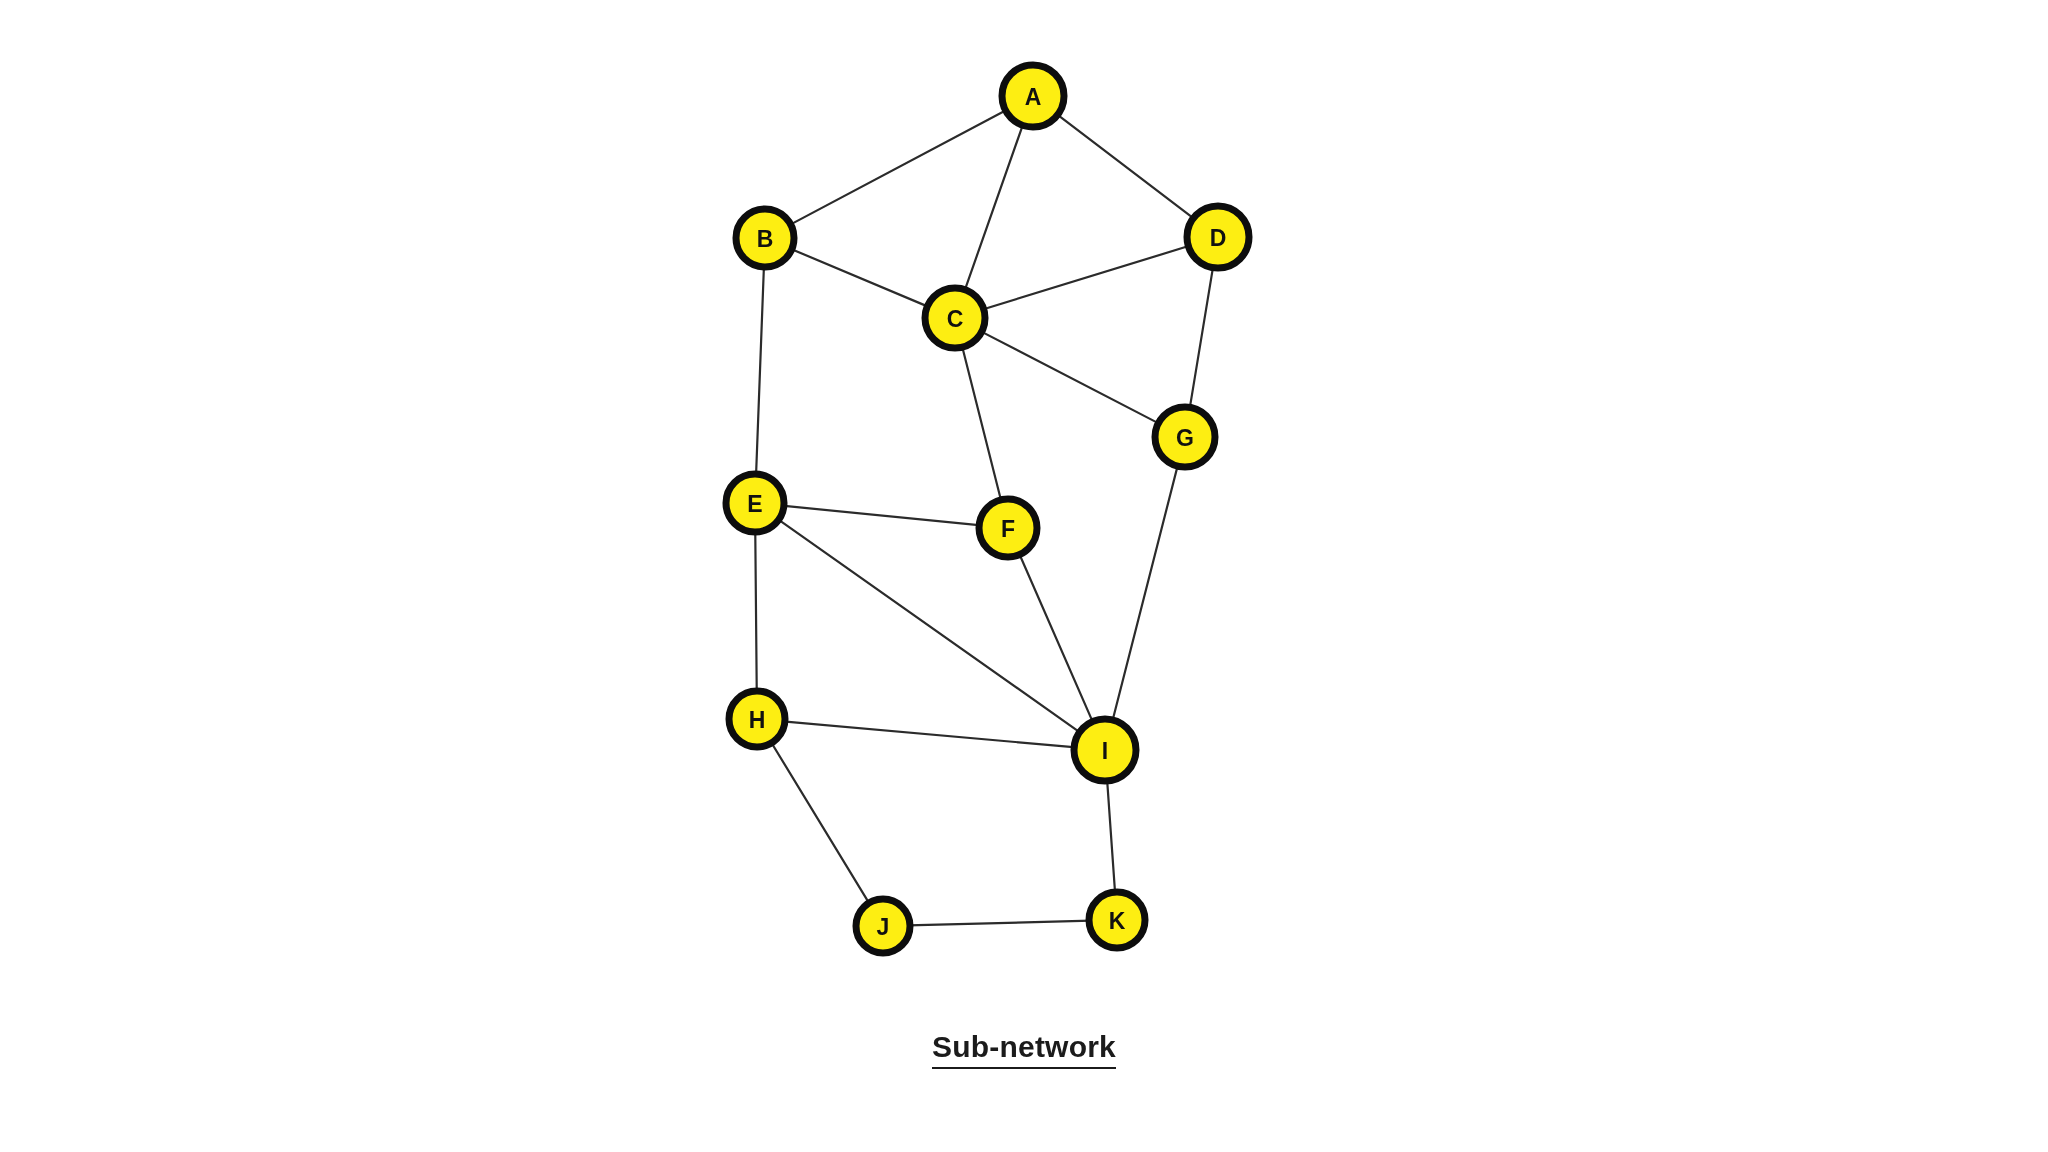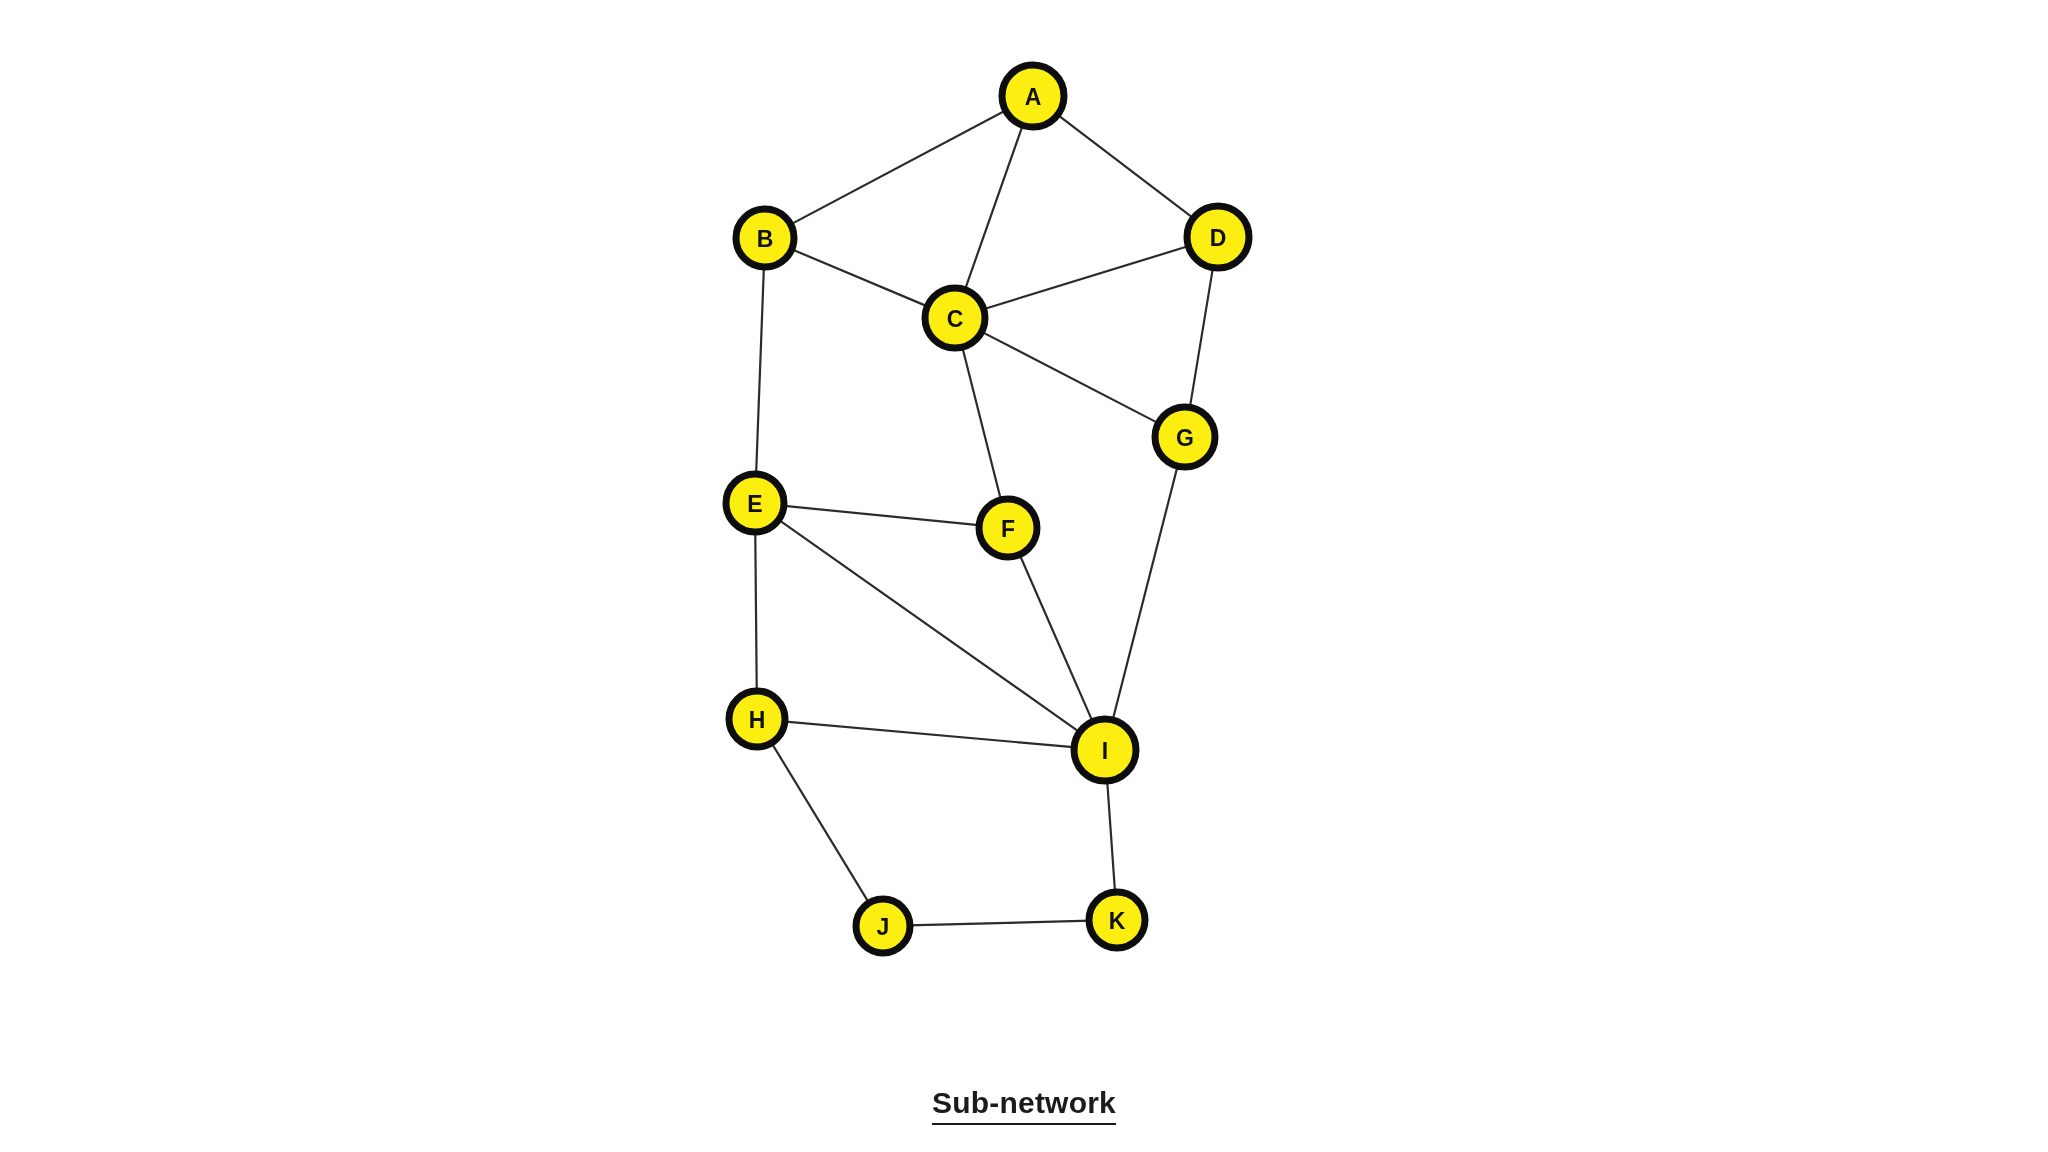"Sub-network" div.caption { top: 1086px -> 1030px }
